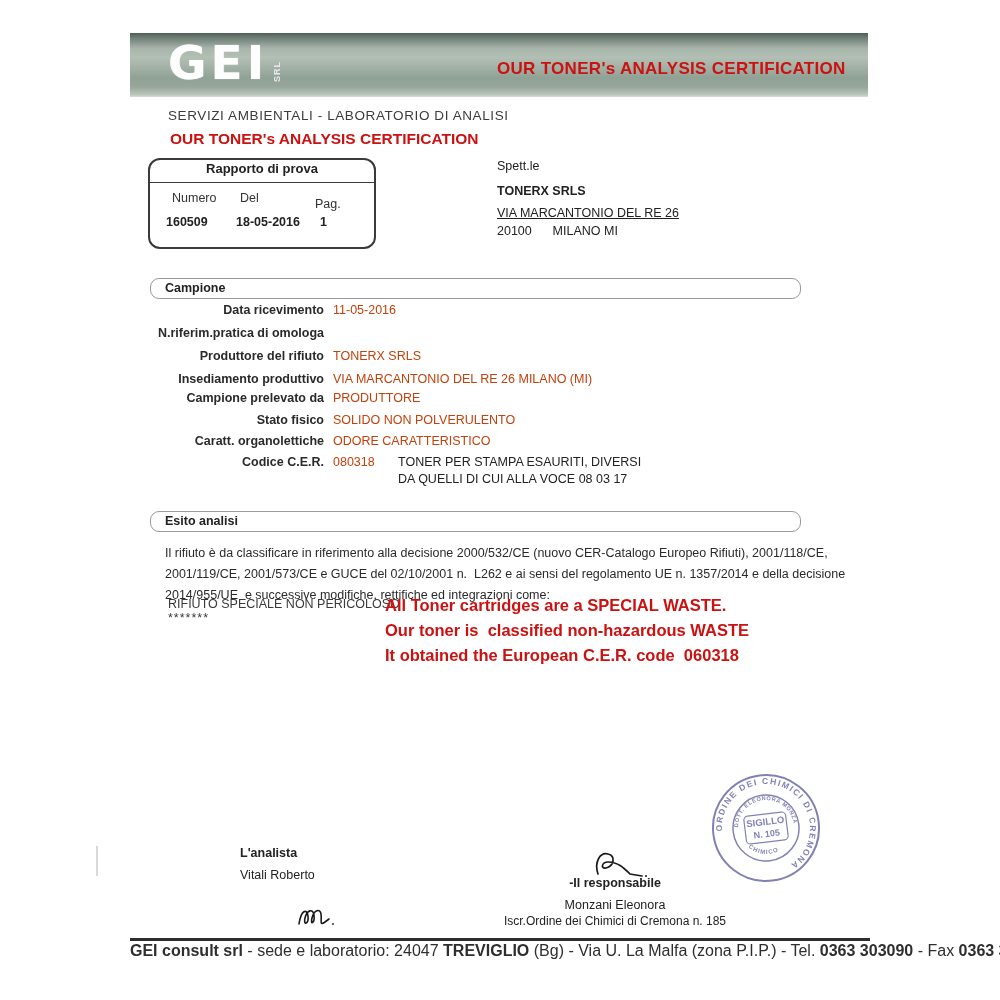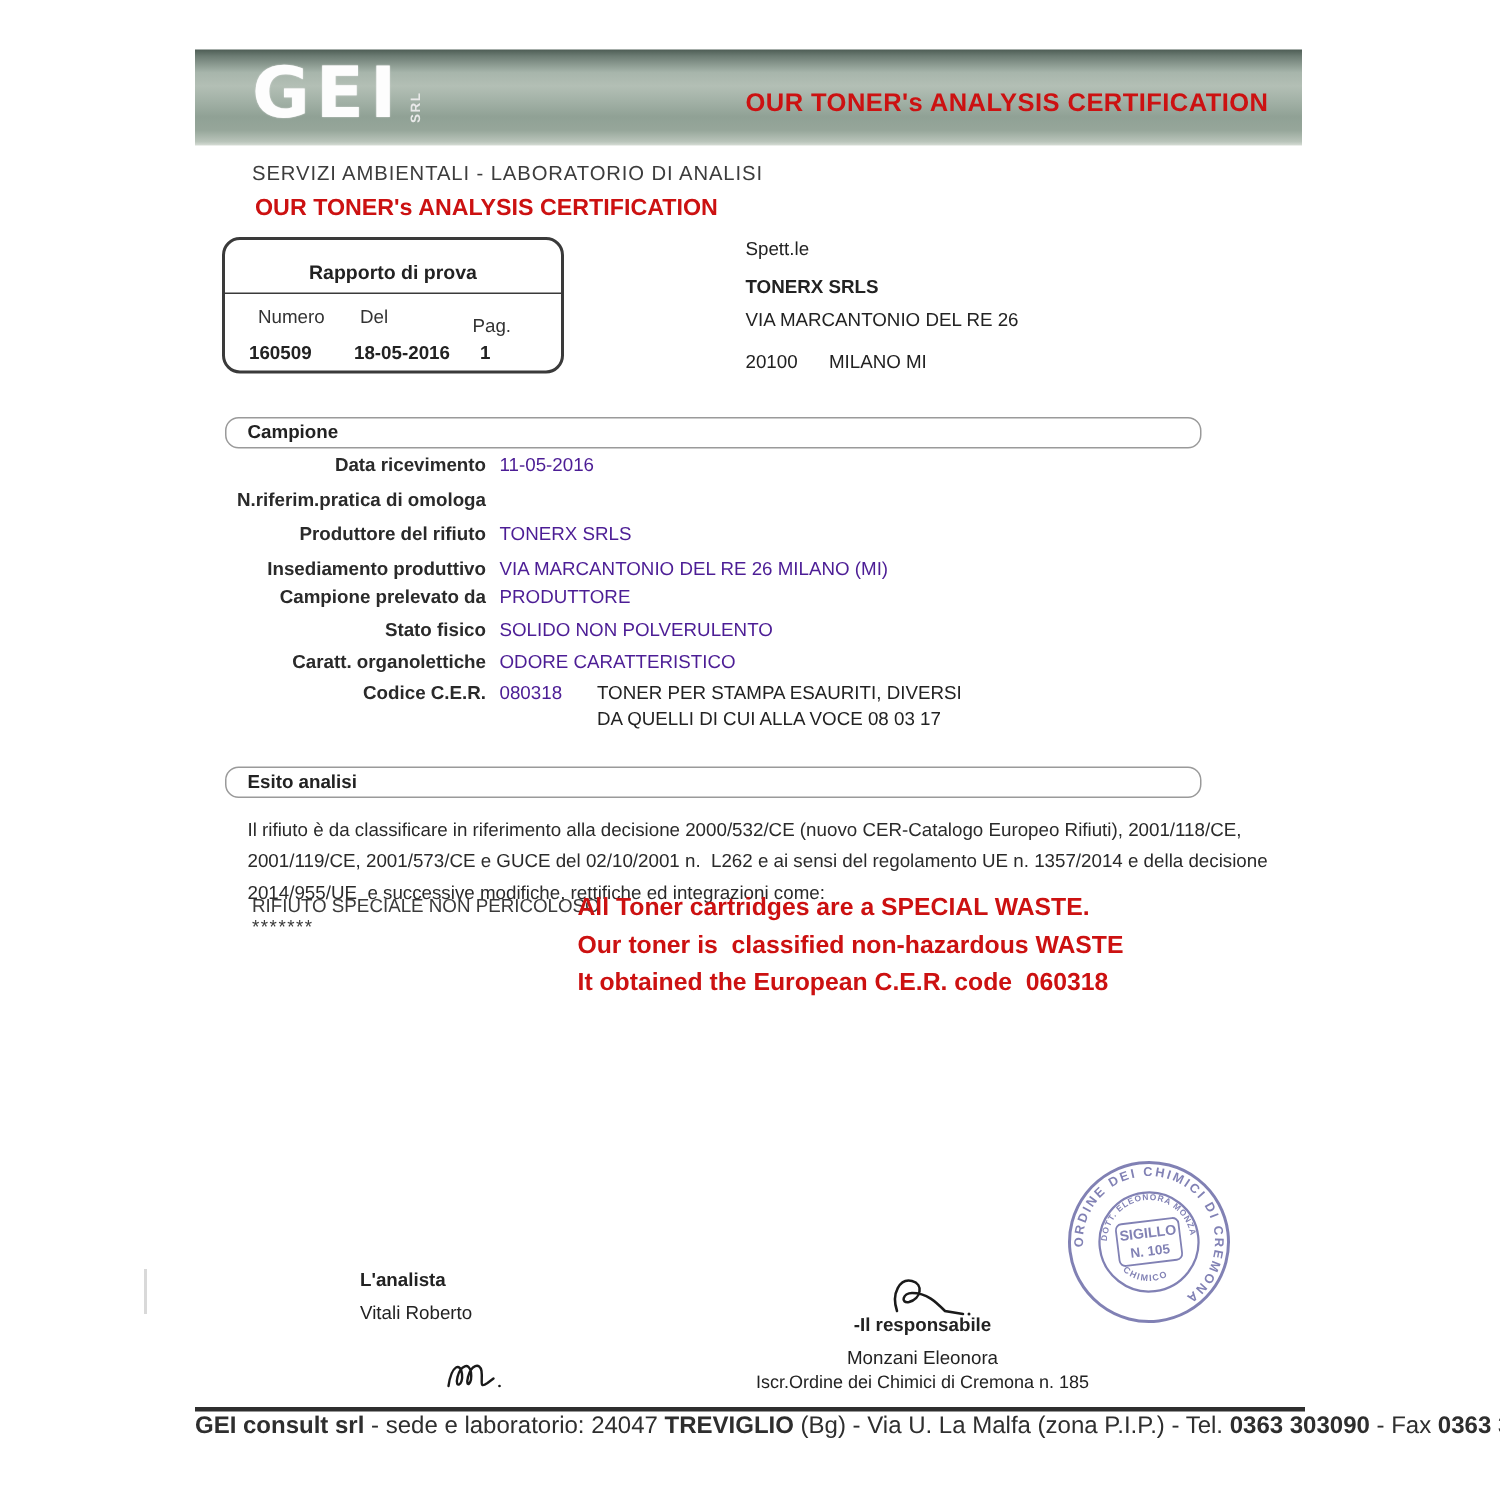"Rapporto di prova" .report-title { padding-top: 14px -> 1px }
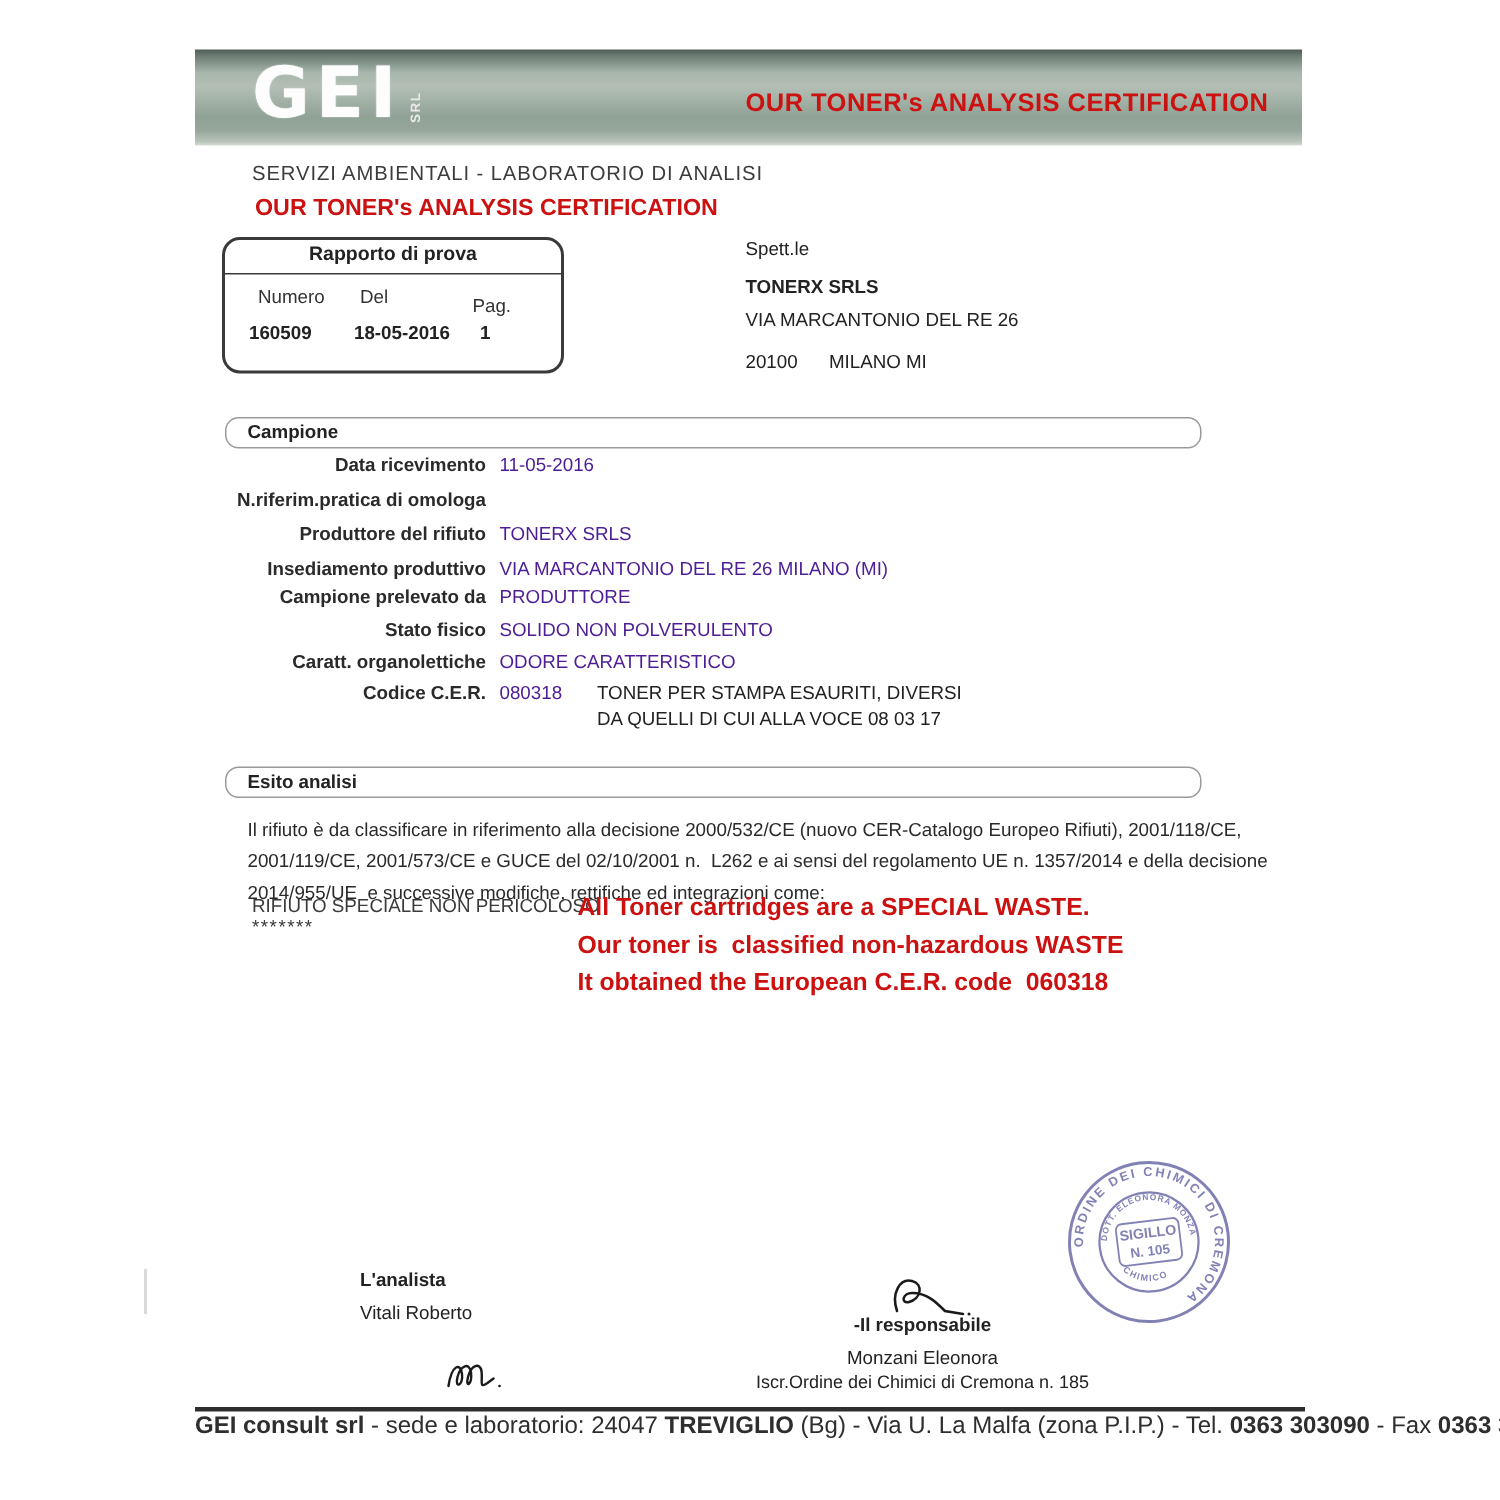"VIA MARCANTONIO DEL RE 26" .addr-street { margin-bottom: 14px -> 4px; text-decoration: none -> underline }
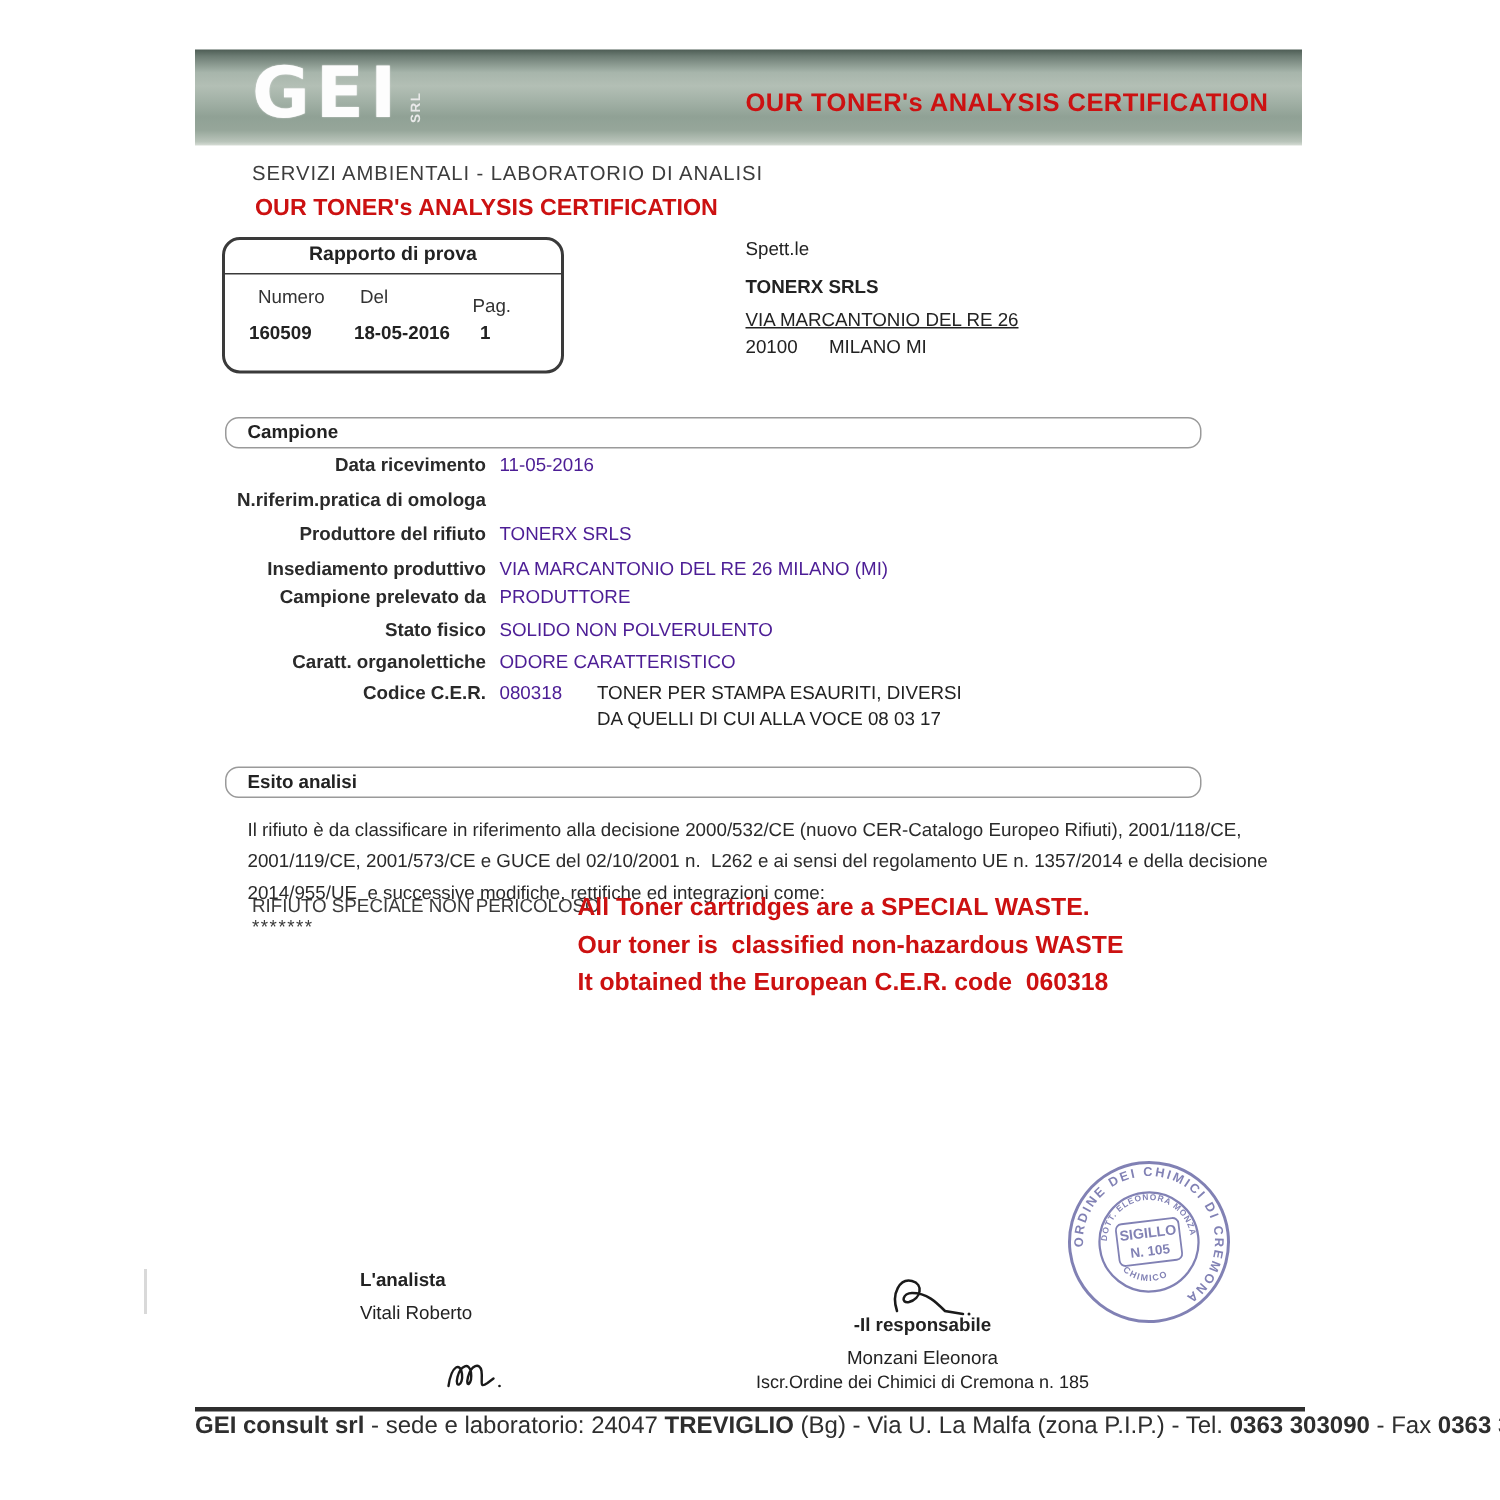"11-05-2016" .frow .fvalue { color: #4c1d95 -> #c2410c }
